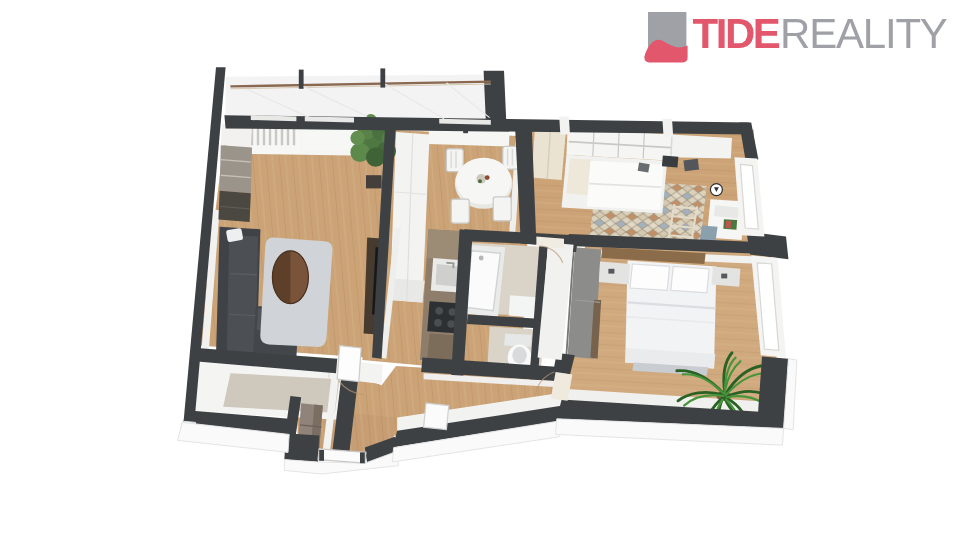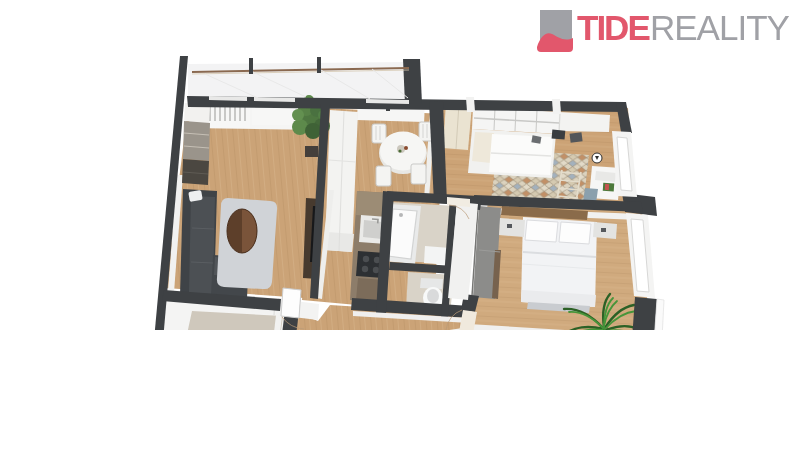"TIDE" .page { height: 330px -> 450px }
